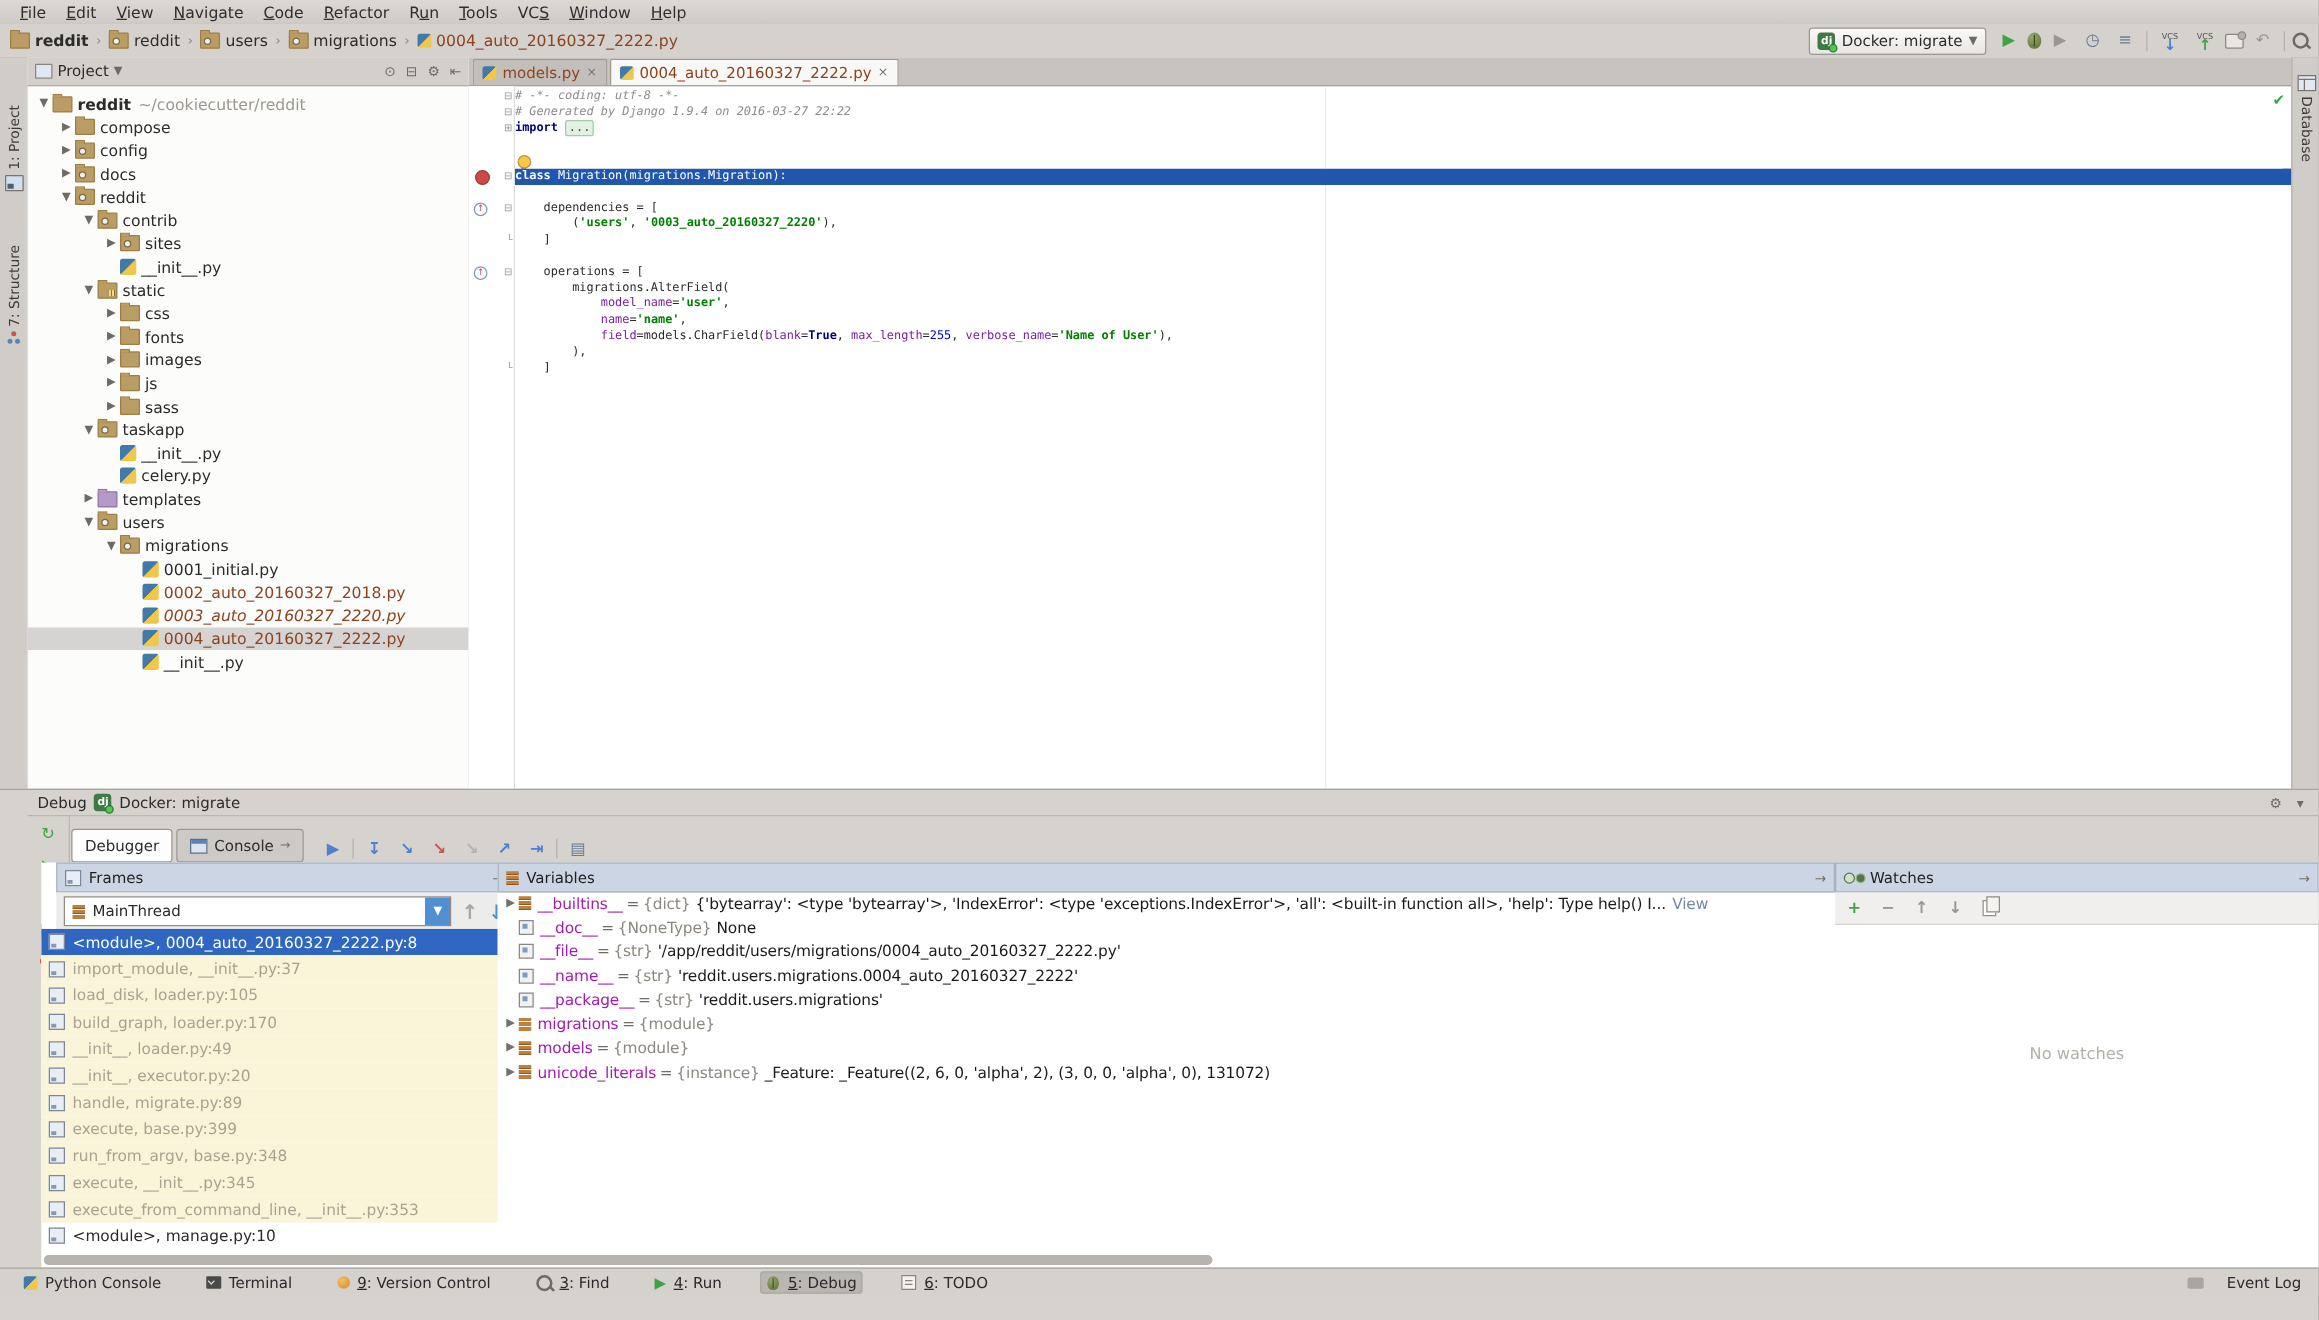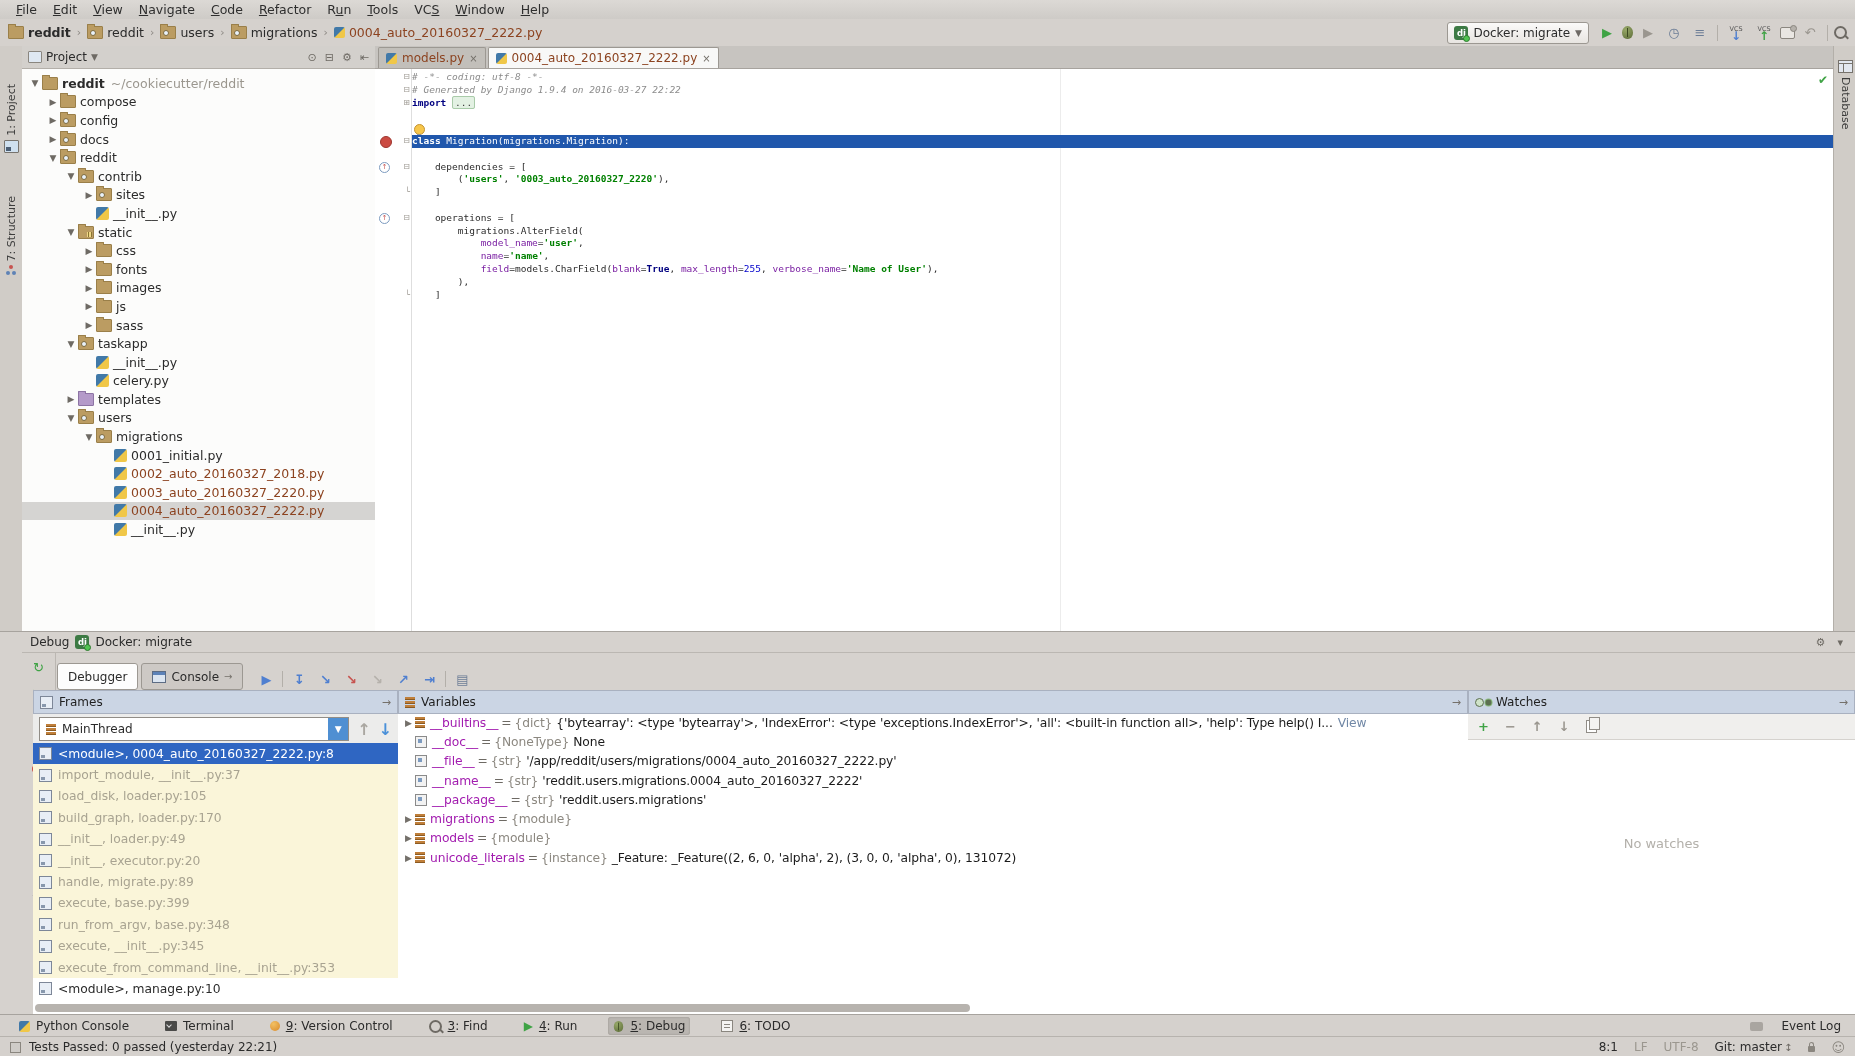"0003_auto_20160327_2220.py" div.trow { font-style: none -> italic }
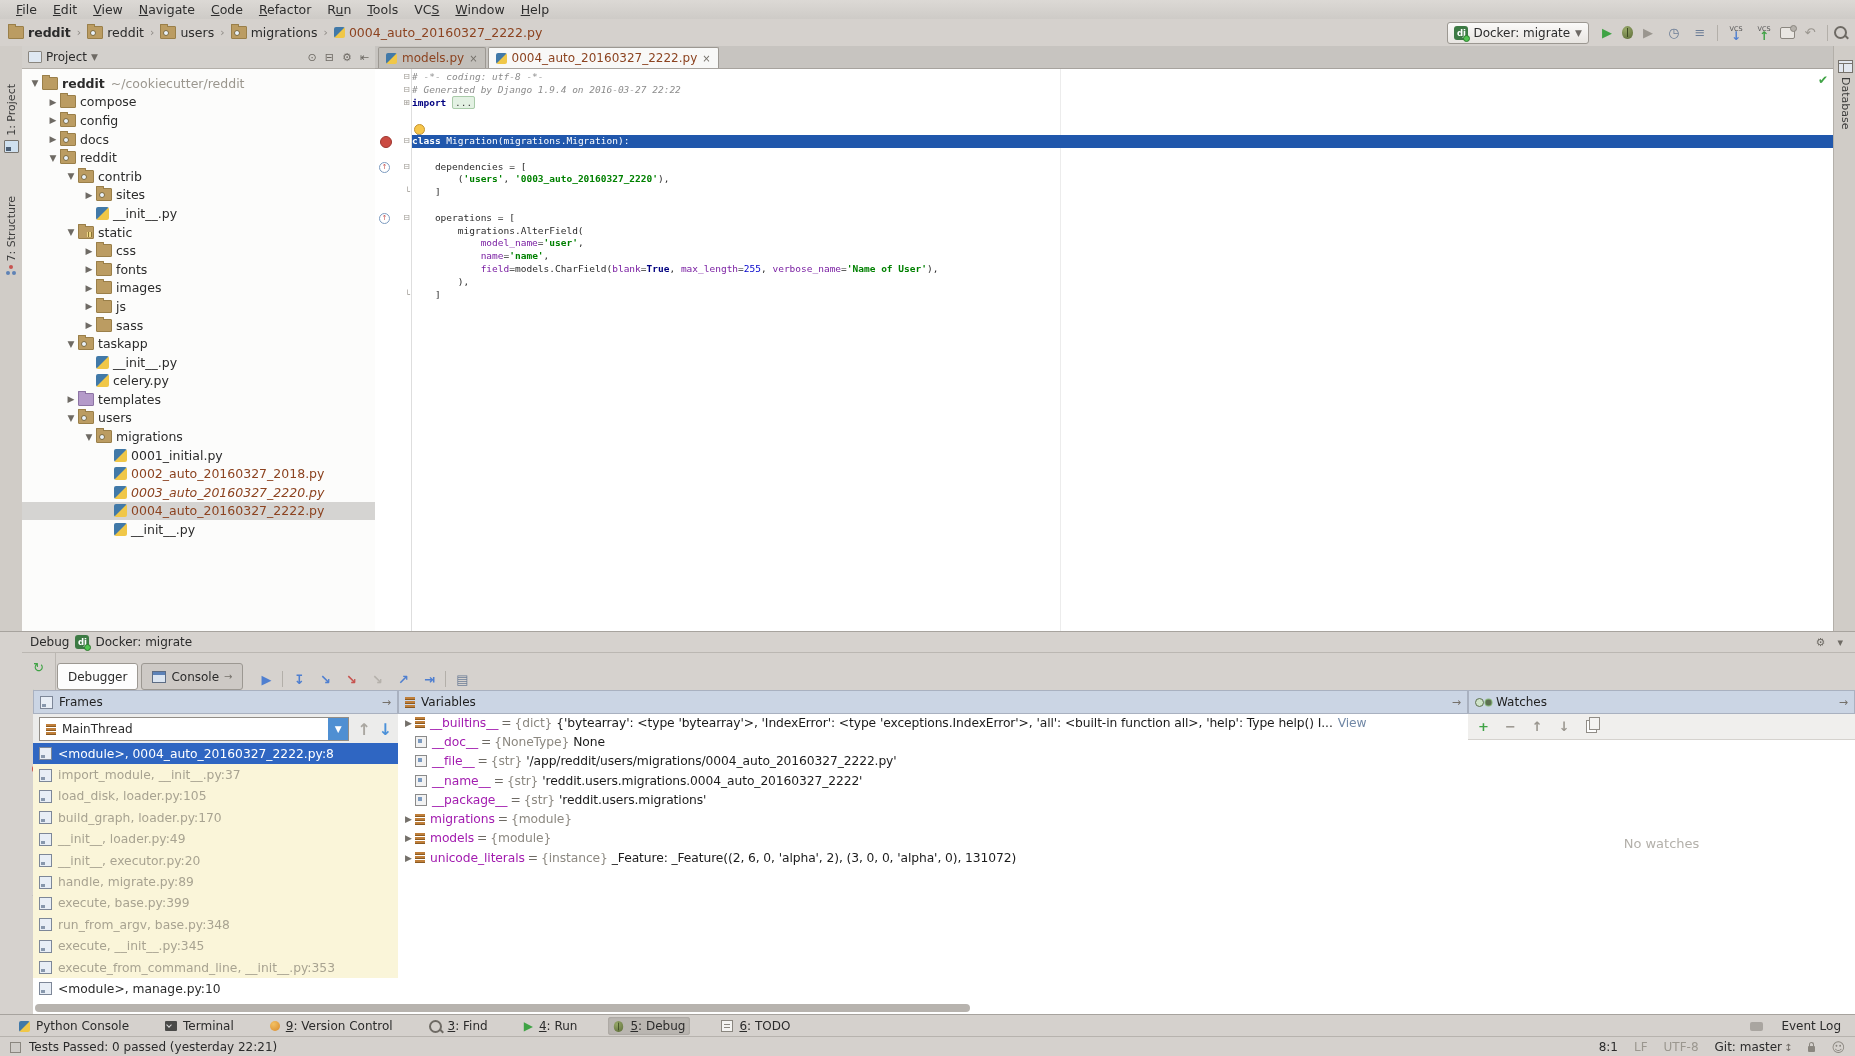"Frames" .frames-panel { padding-left: none -> 12px }
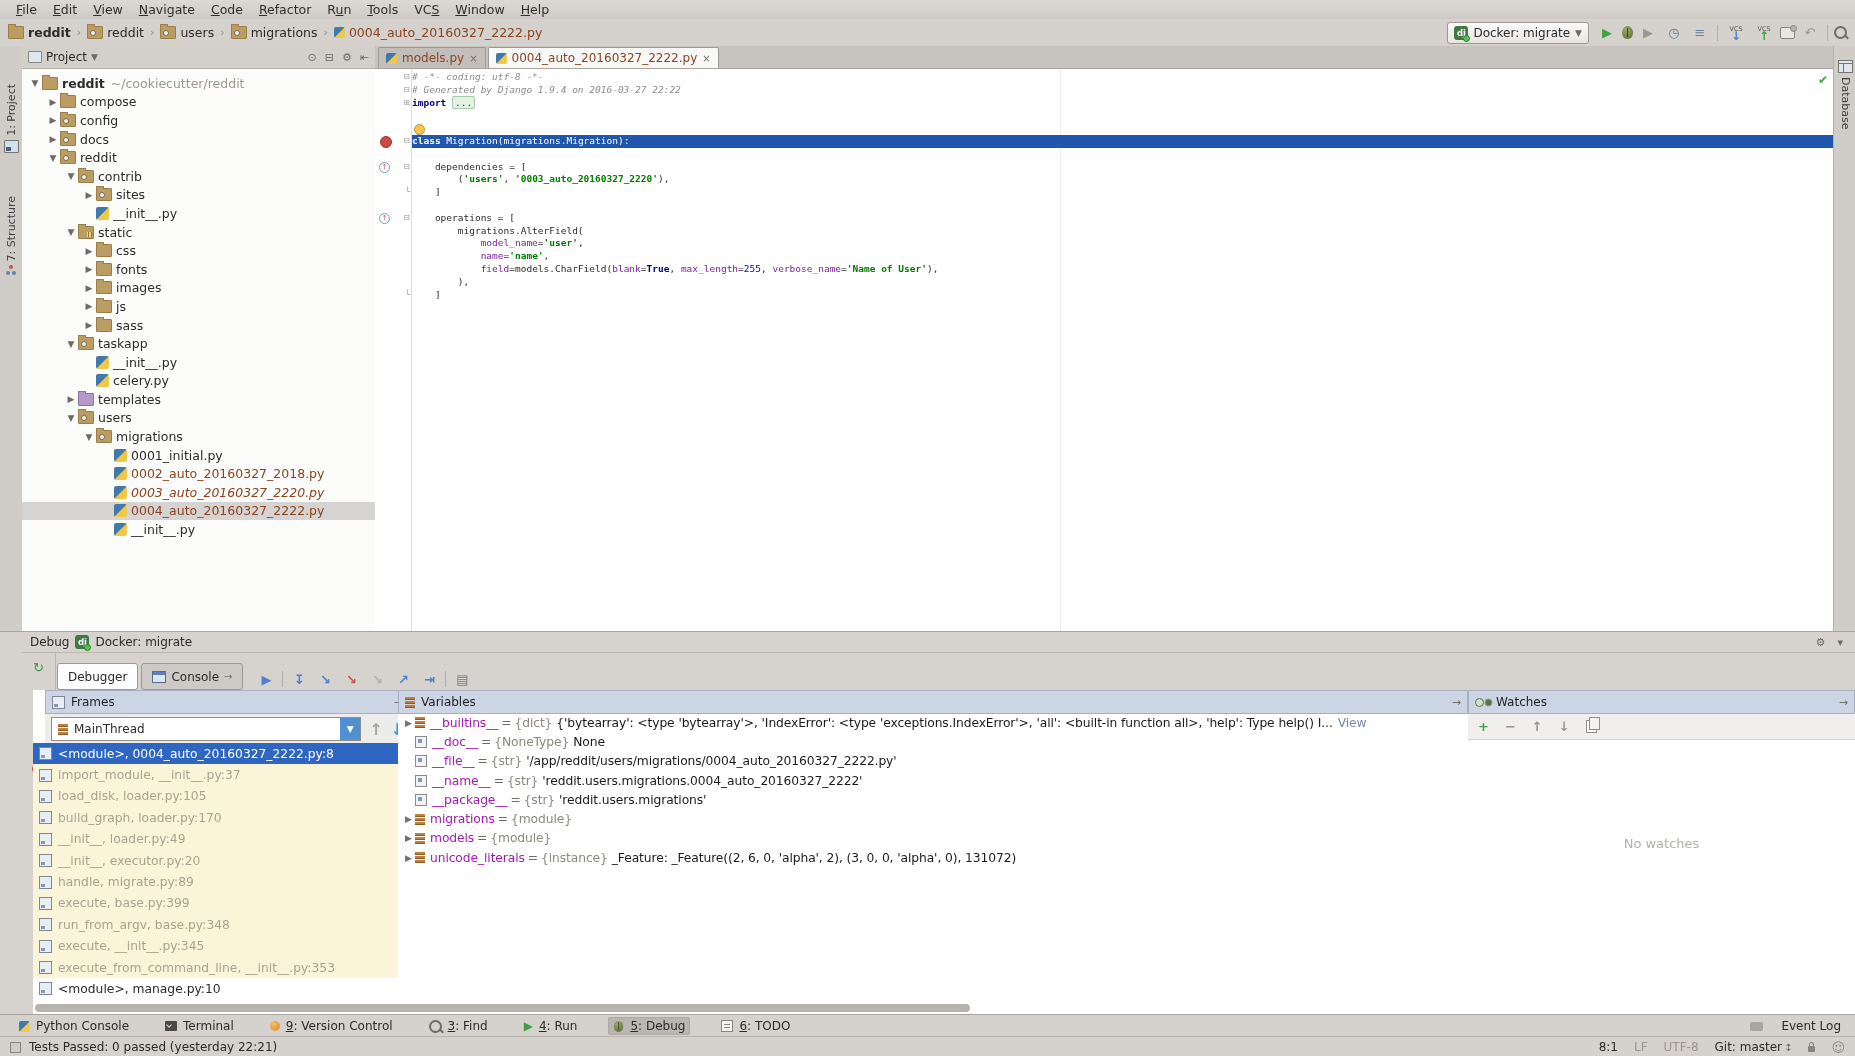"Tests Passed: 0 passed (yesterday" div.abs { html: <div> <span></span> <span>Tests Passed: 0 passed (yesterday 22:21)</span> <span> <span>8:1</span> <span>LF</span> <span>UTF-8</span> <span> <span>Git: master</span> <span>↕</span> </span> <span></span> <span>☺</span> </span> </div> -> none }
